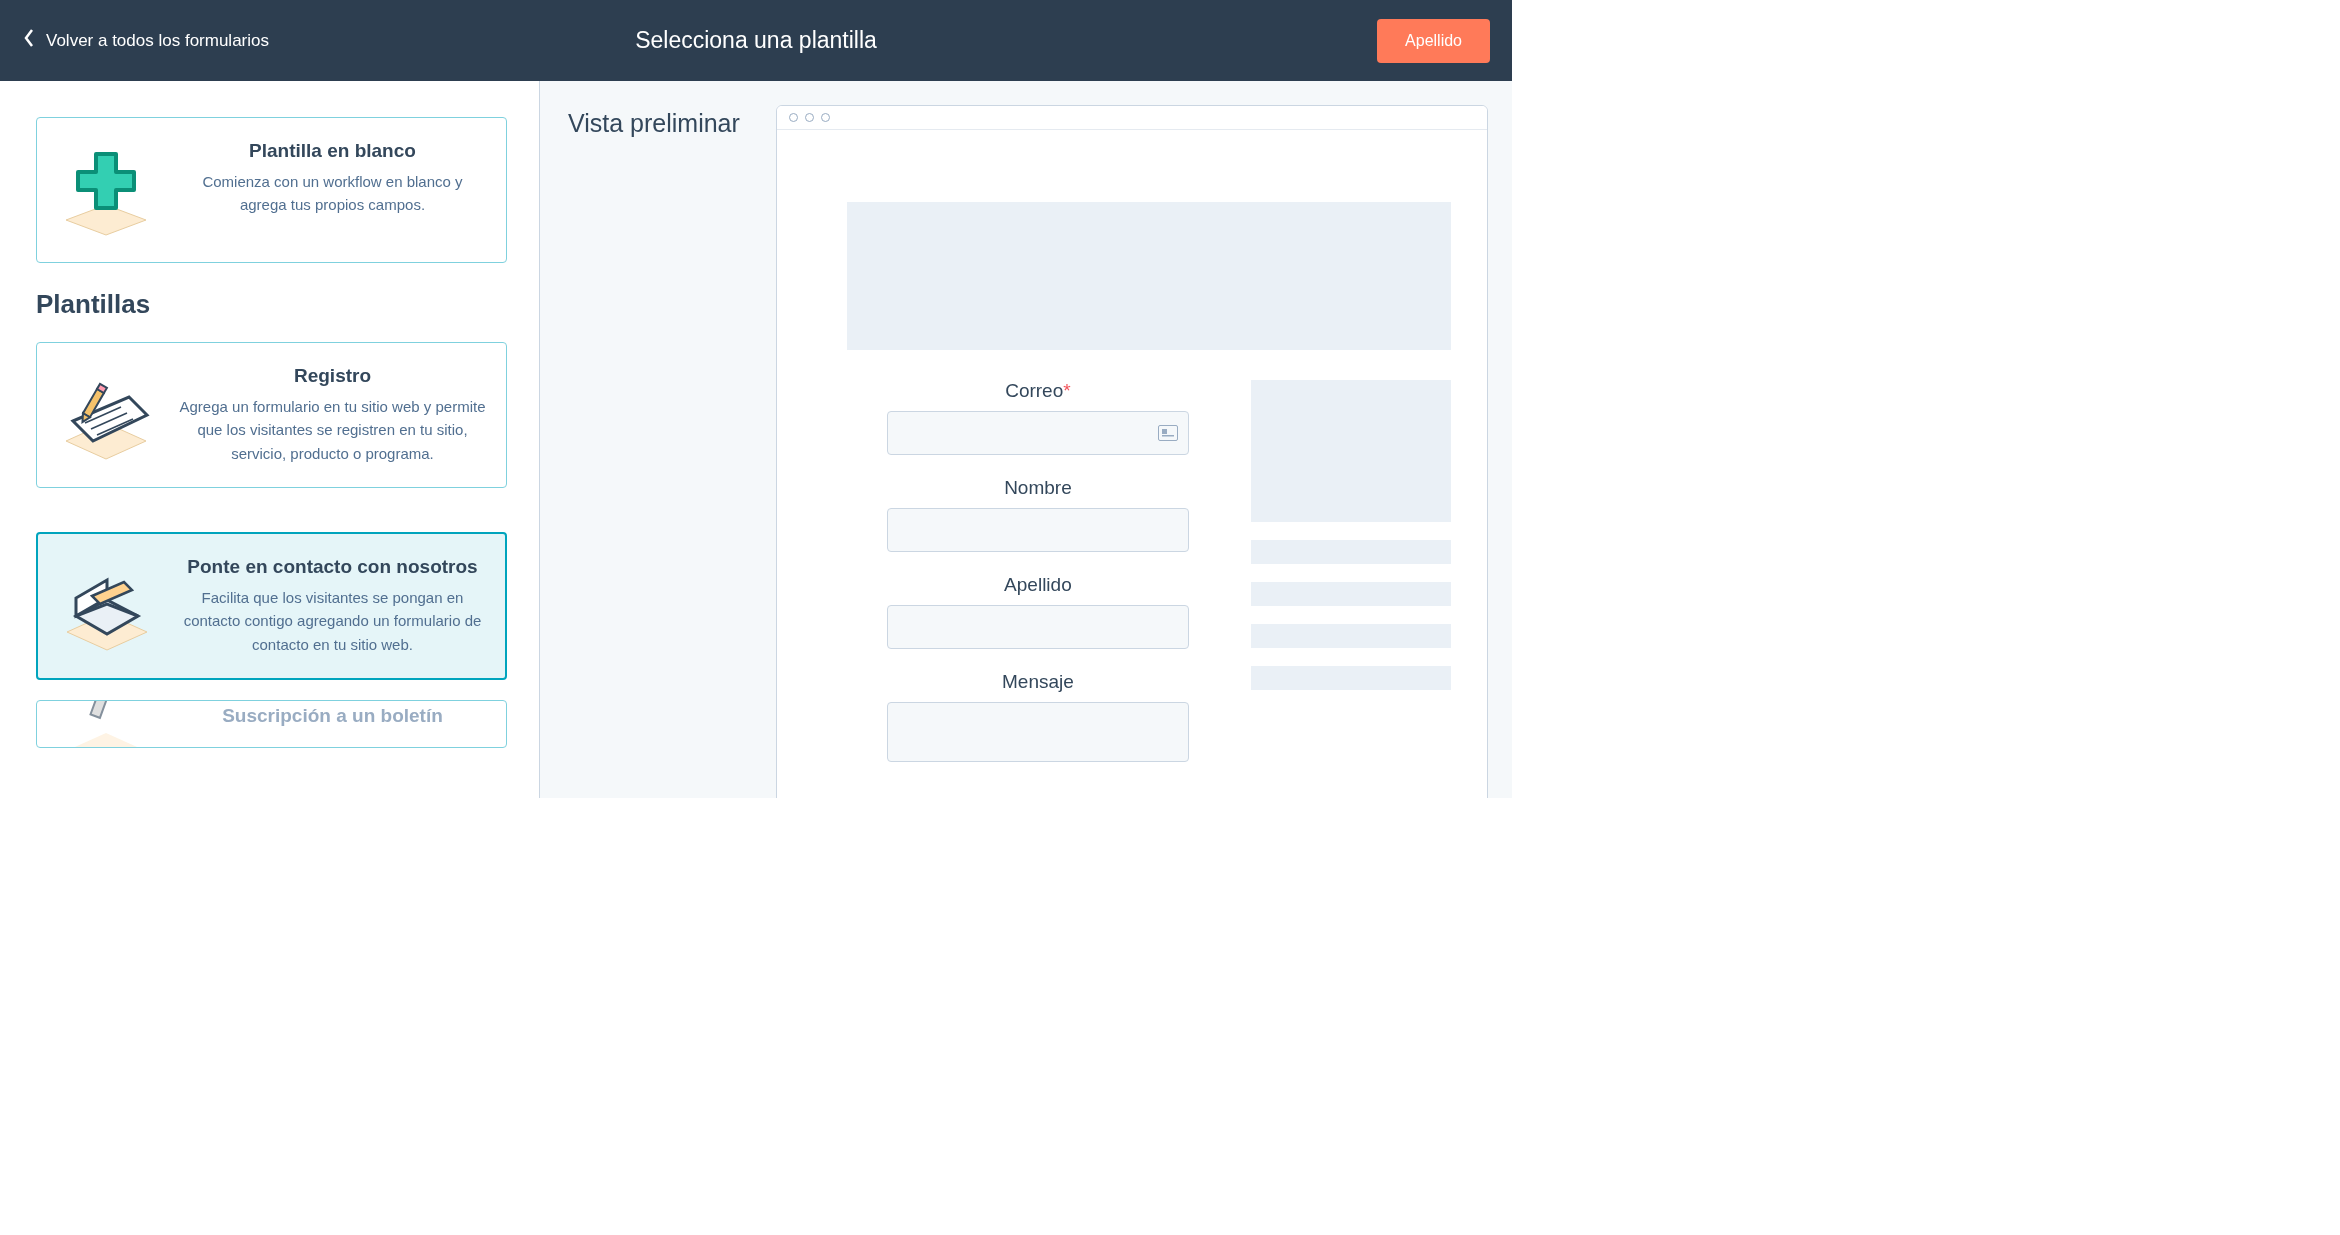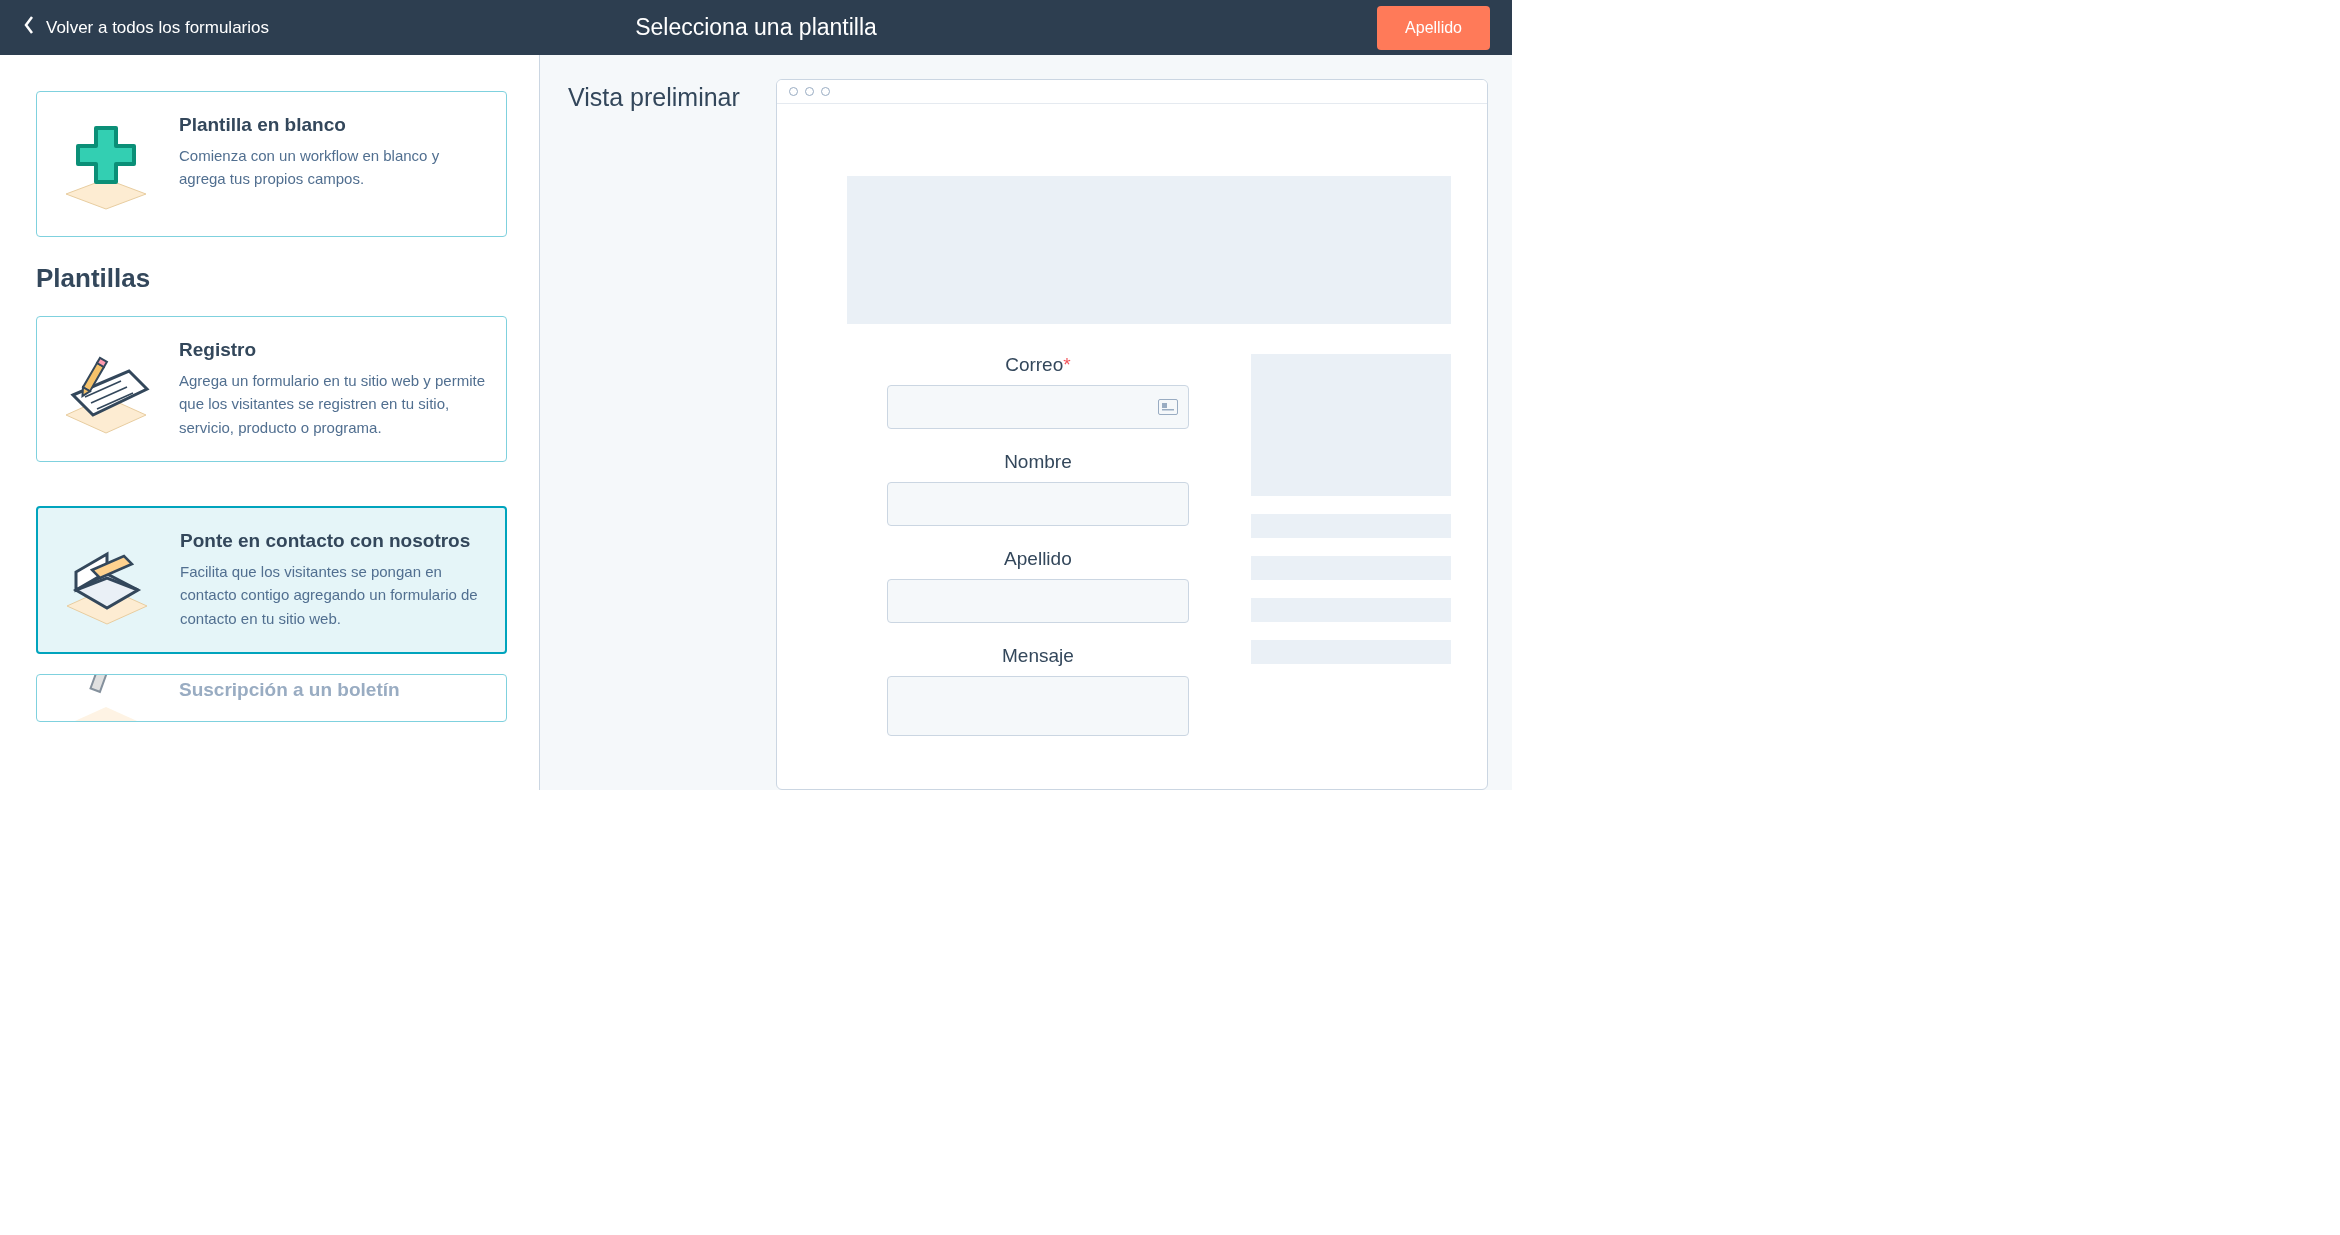"Volver a todos los formularios" .topbar { height: 55px -> 81px }
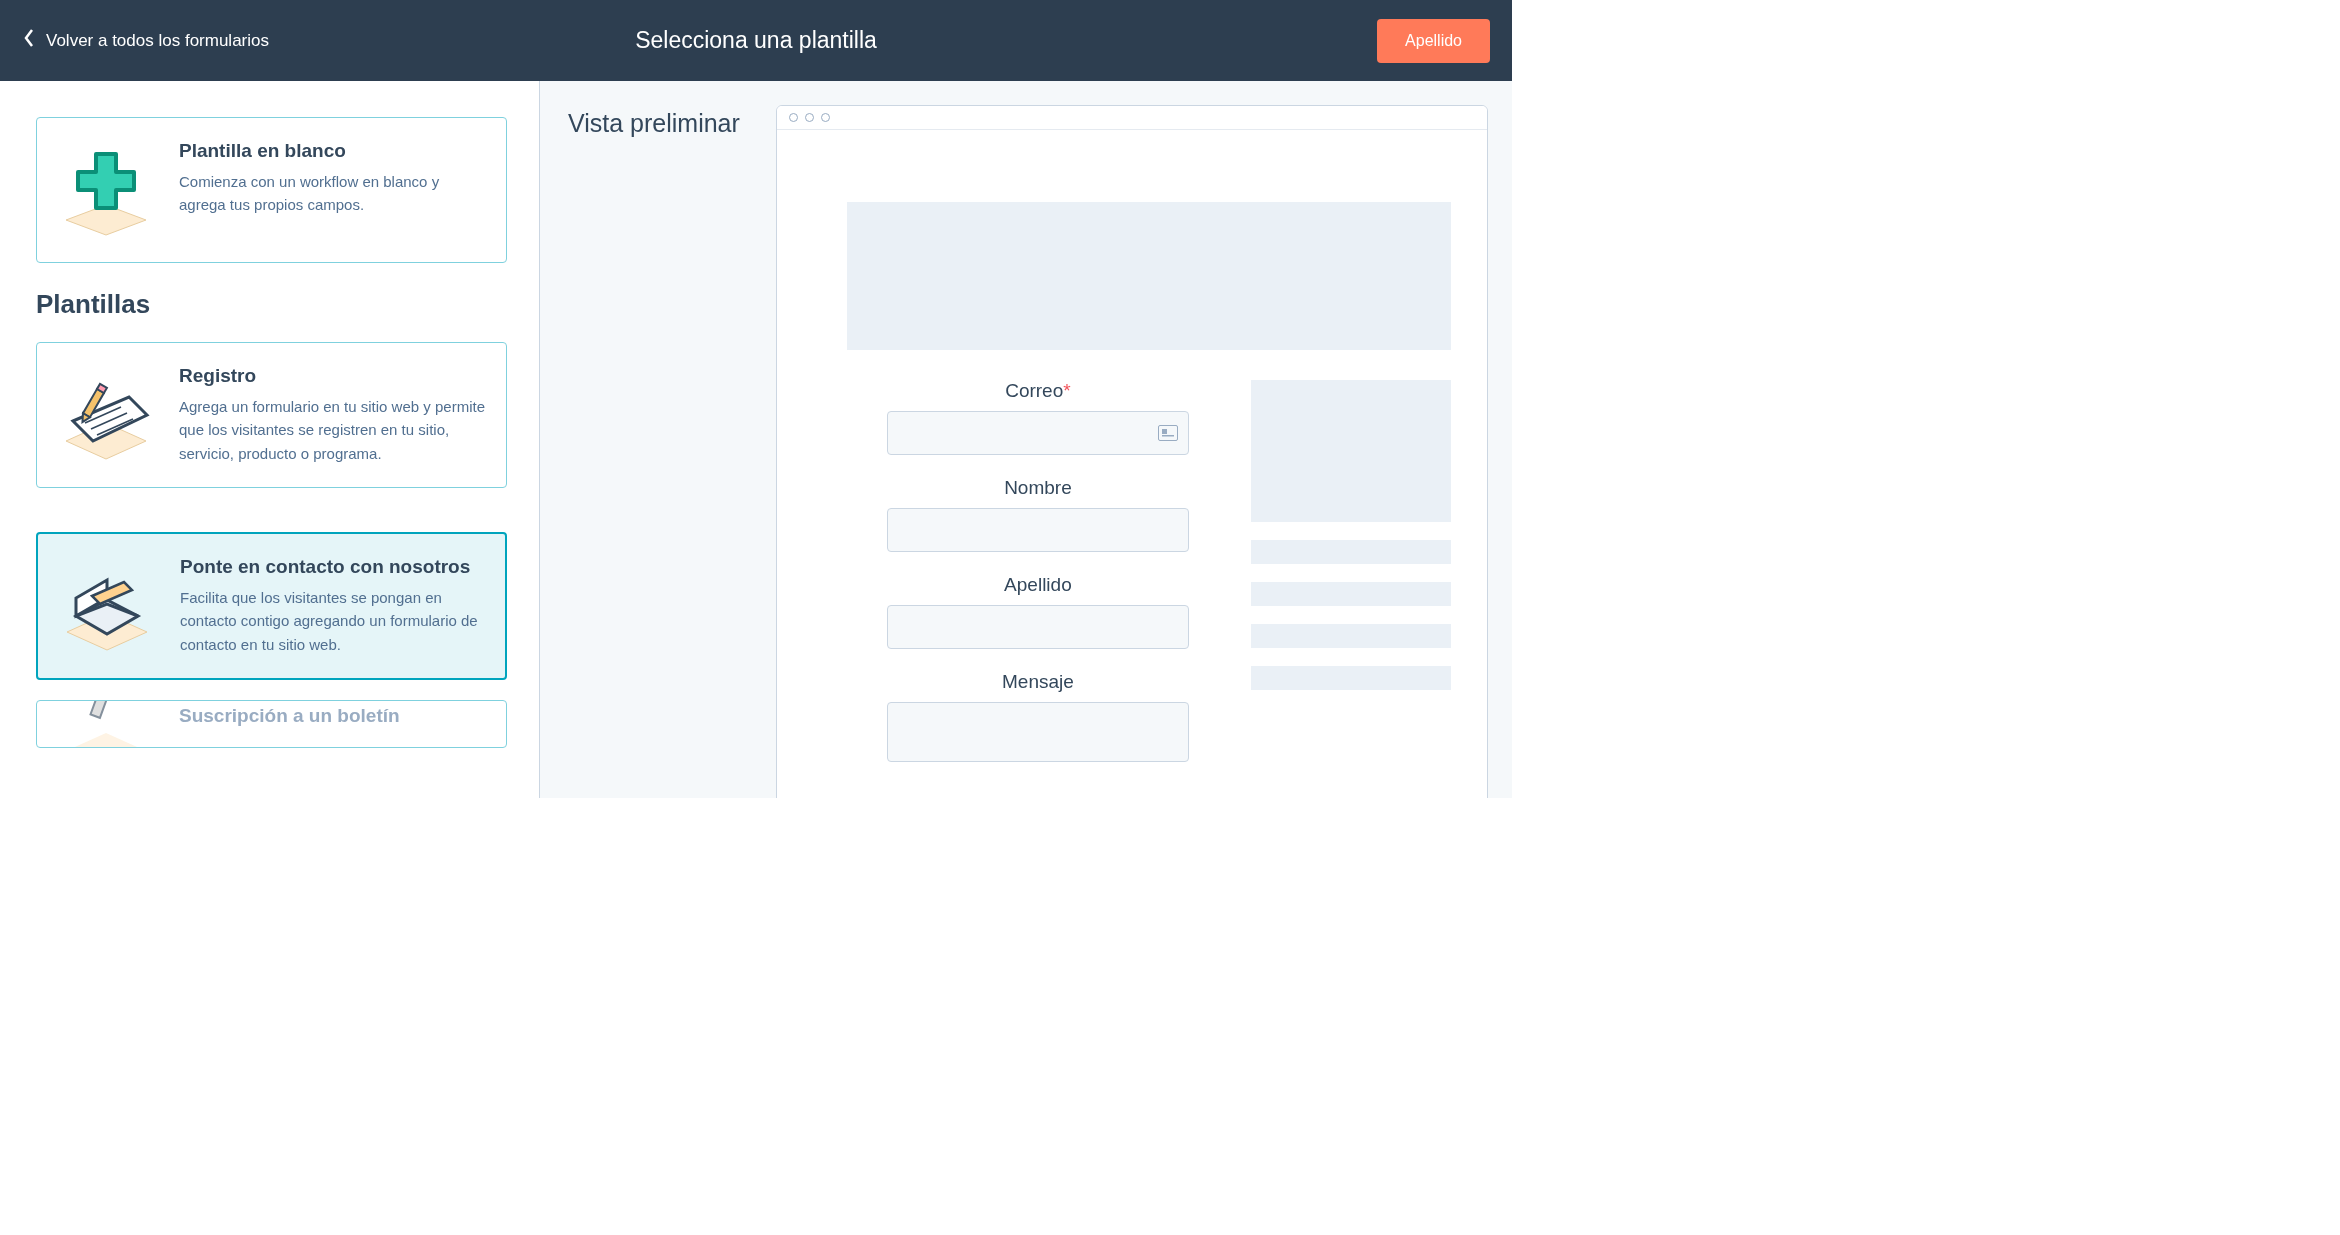"Plantilla en blanco" .card { text-align: none -> center }
